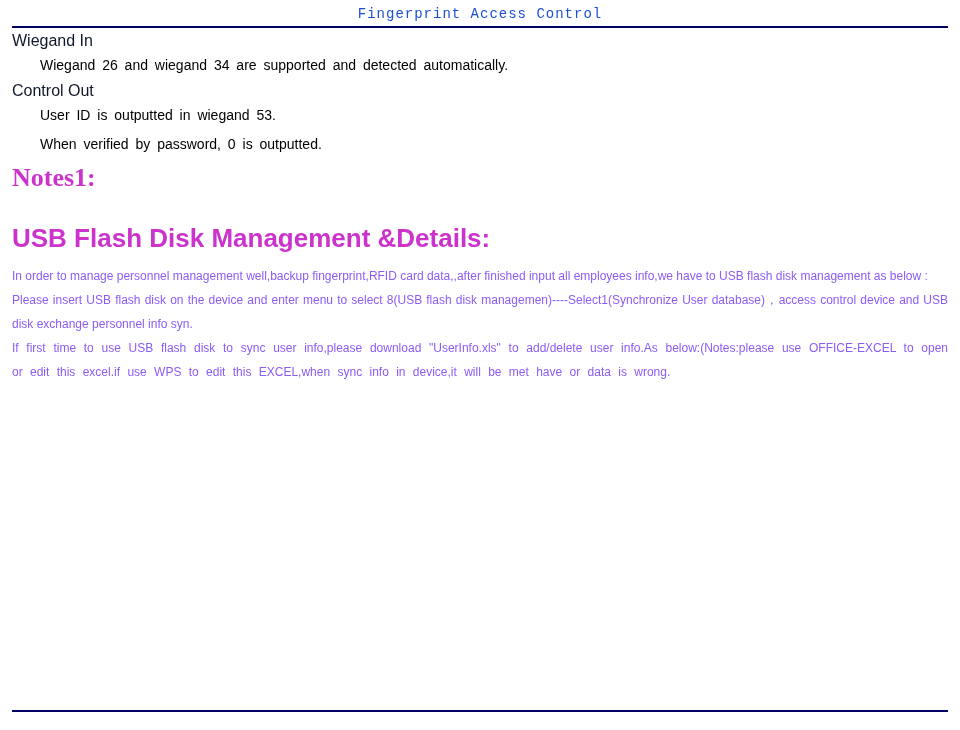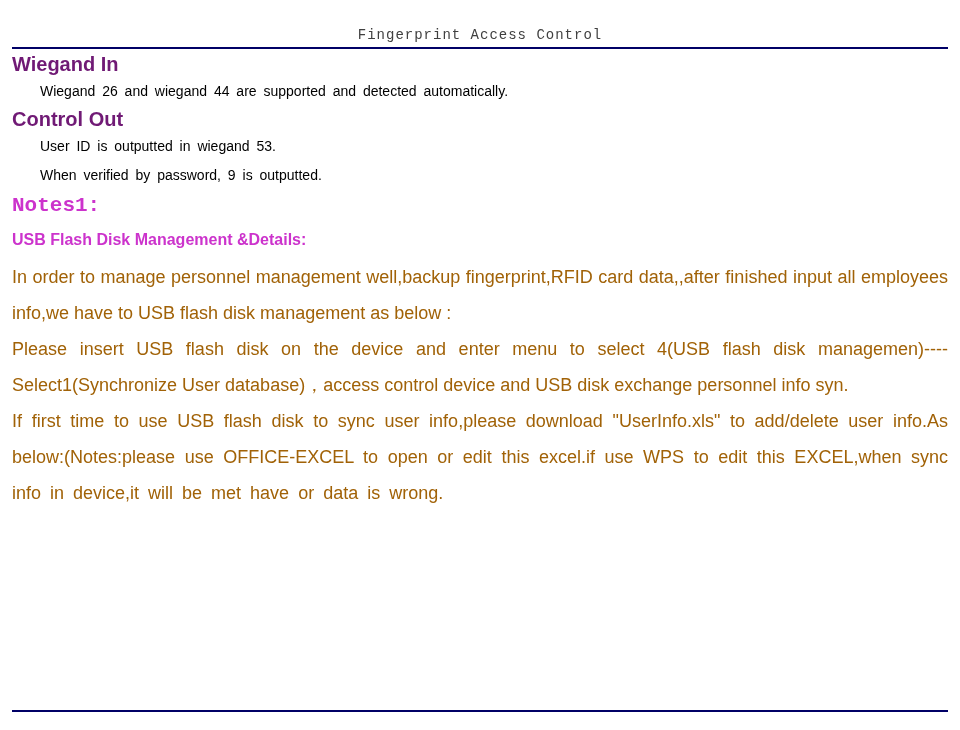"Fingerprint Access Control" .header-title { color: #404040 -> #1d4ed8; margin-top: 21px -> none }
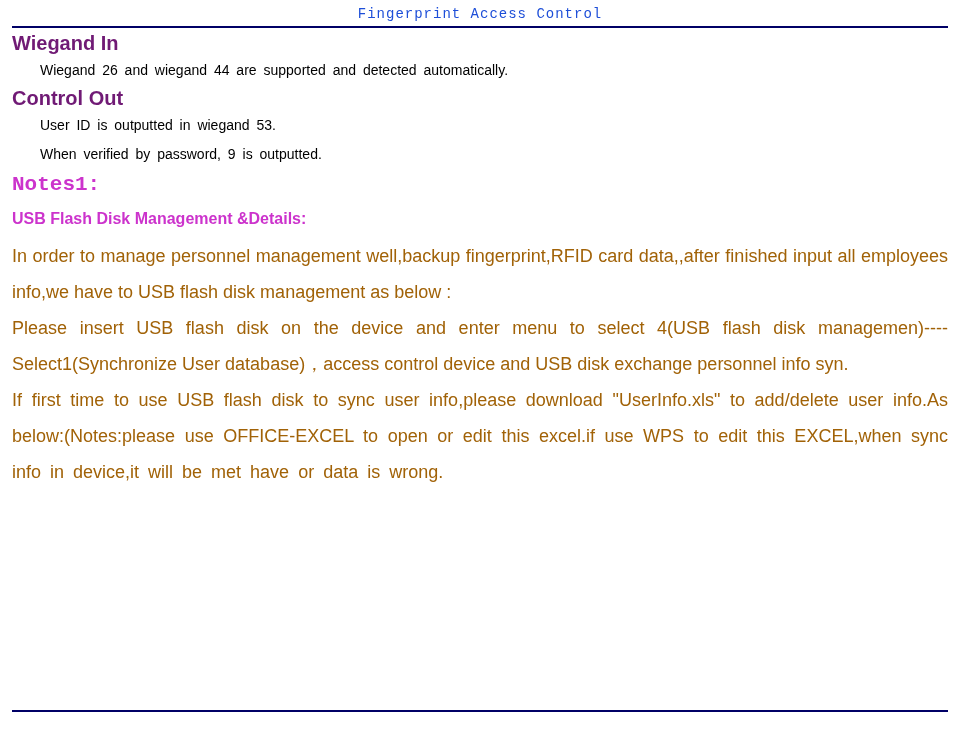"Wiegand In" .section-heading { color: #701a75 -> #0f172a; font-size: 20px -> 16px; font-weight: bold -> normal }
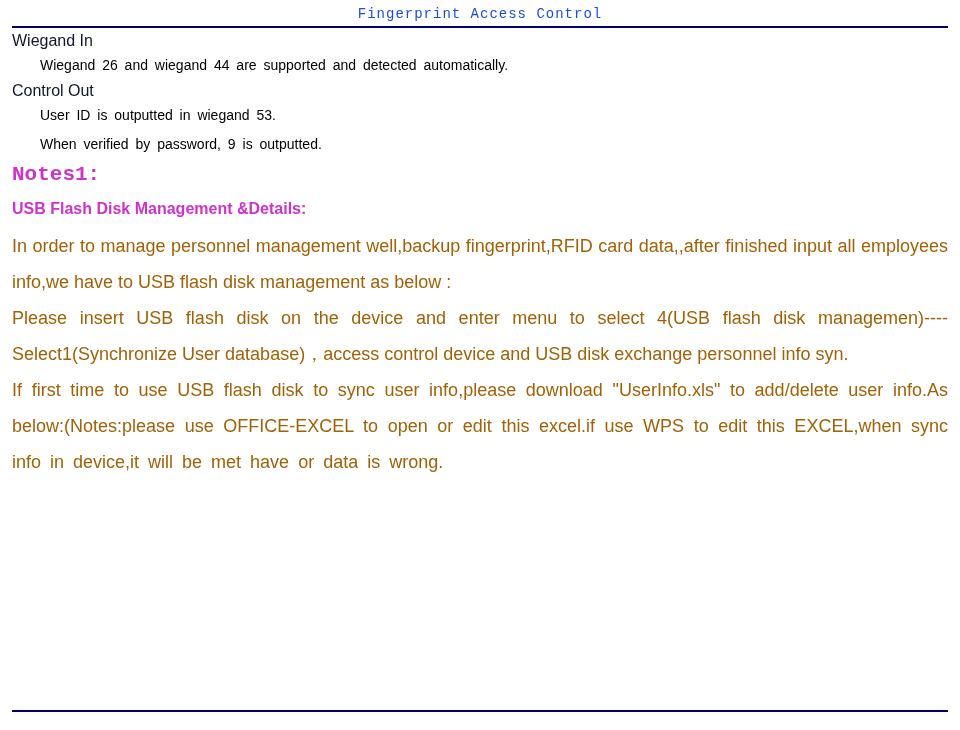"Wiegand 26 and wiegand 44" div.body-text { text: 44 -> 34 }
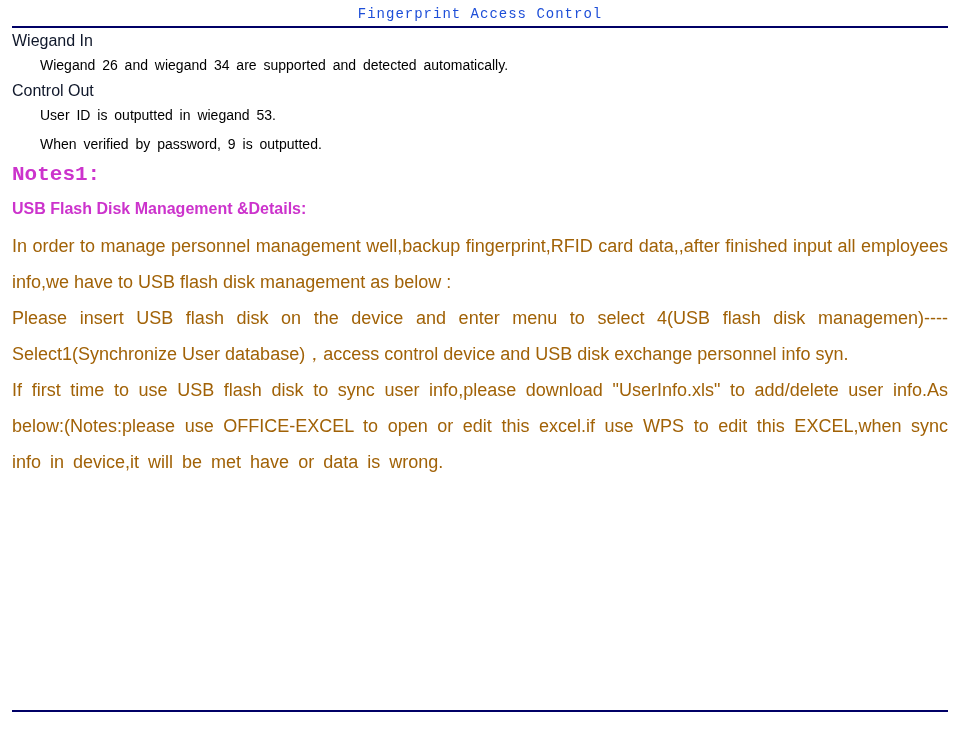"When verified by password, 9" div.body-text { text: 9 -> 0 }
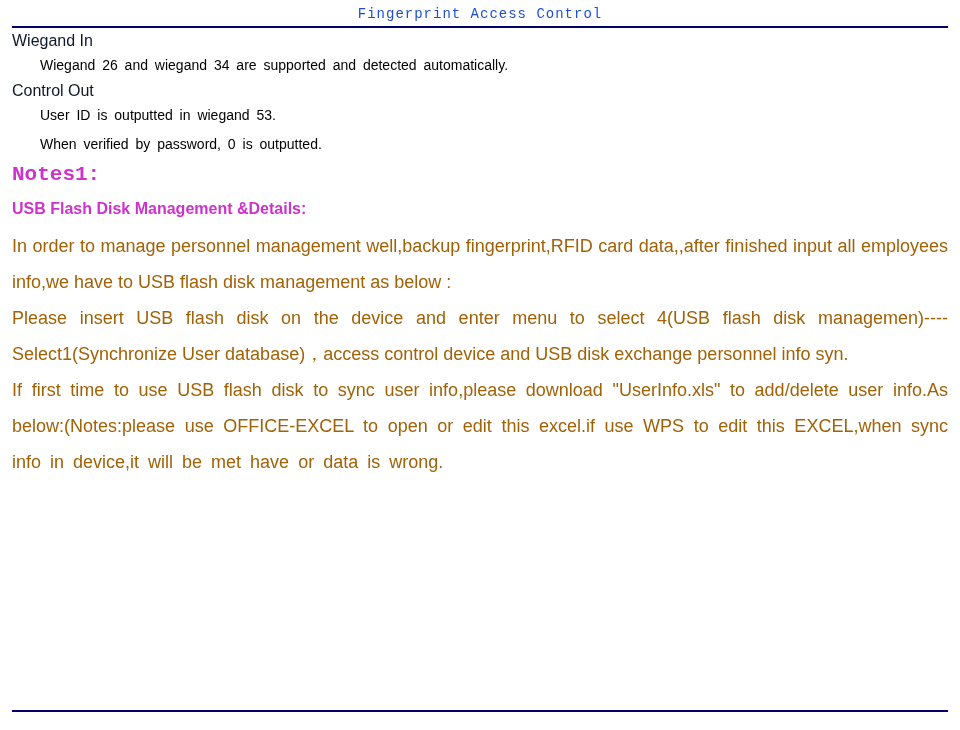"Notes1:" .notes-heading { font-family: Liberation Mono, monospace -> Liberation Serif, serif; font-size: 21px -> 26px; margin-bottom: 14px -> 30px }
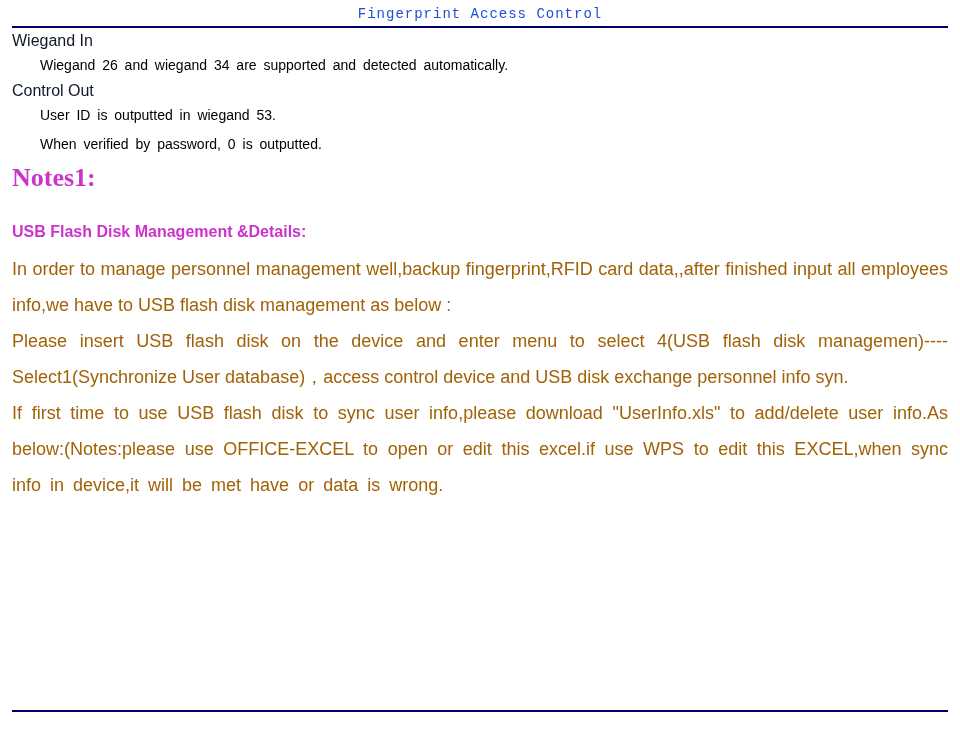"USB Flash Disk Management &Details:" .subheading { font-size: 16px -> 26px }
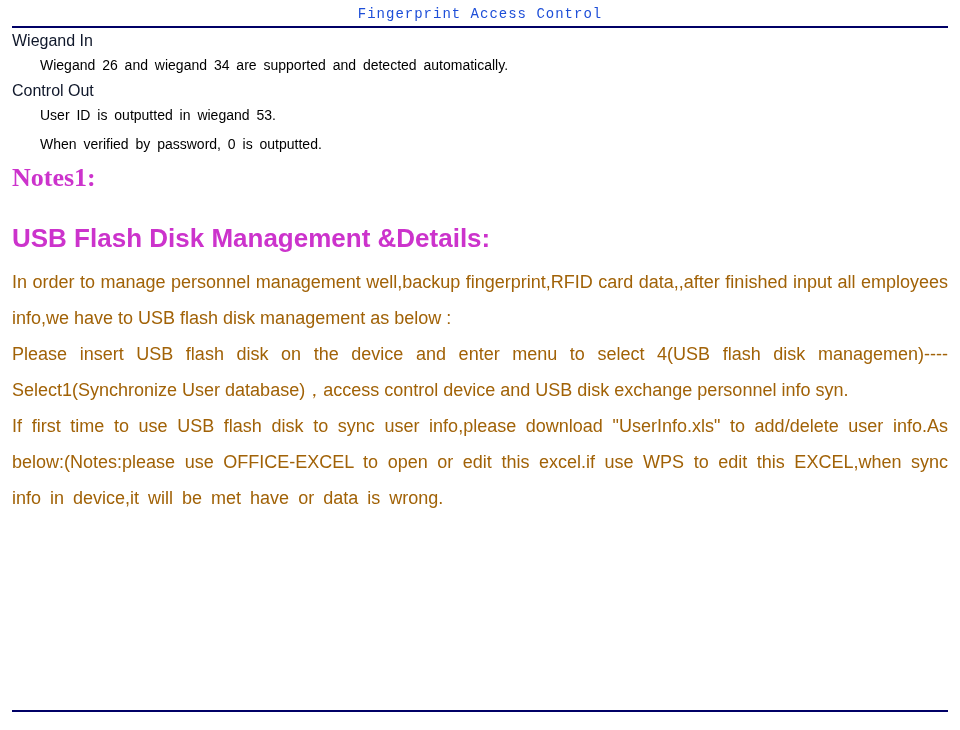"In order to manage personnel" .notes-body { color: #a16207 -> #8b5cf6; font-size: 18px -> 12px }
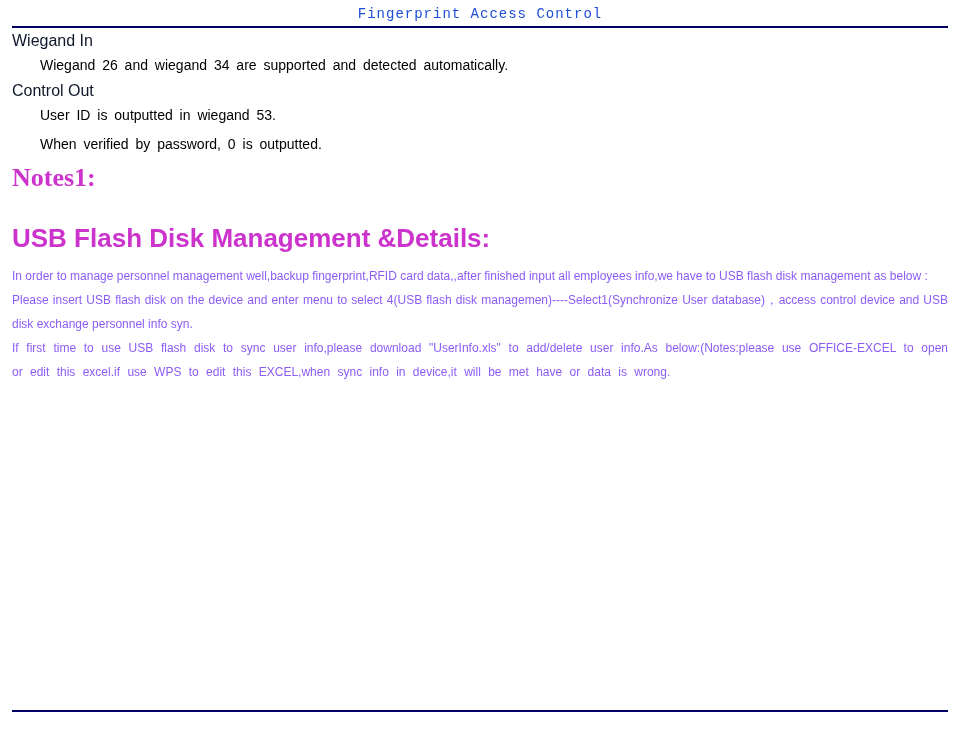"Please insert USB flash disk" div.notes-body { text: 4 -> 8 }
